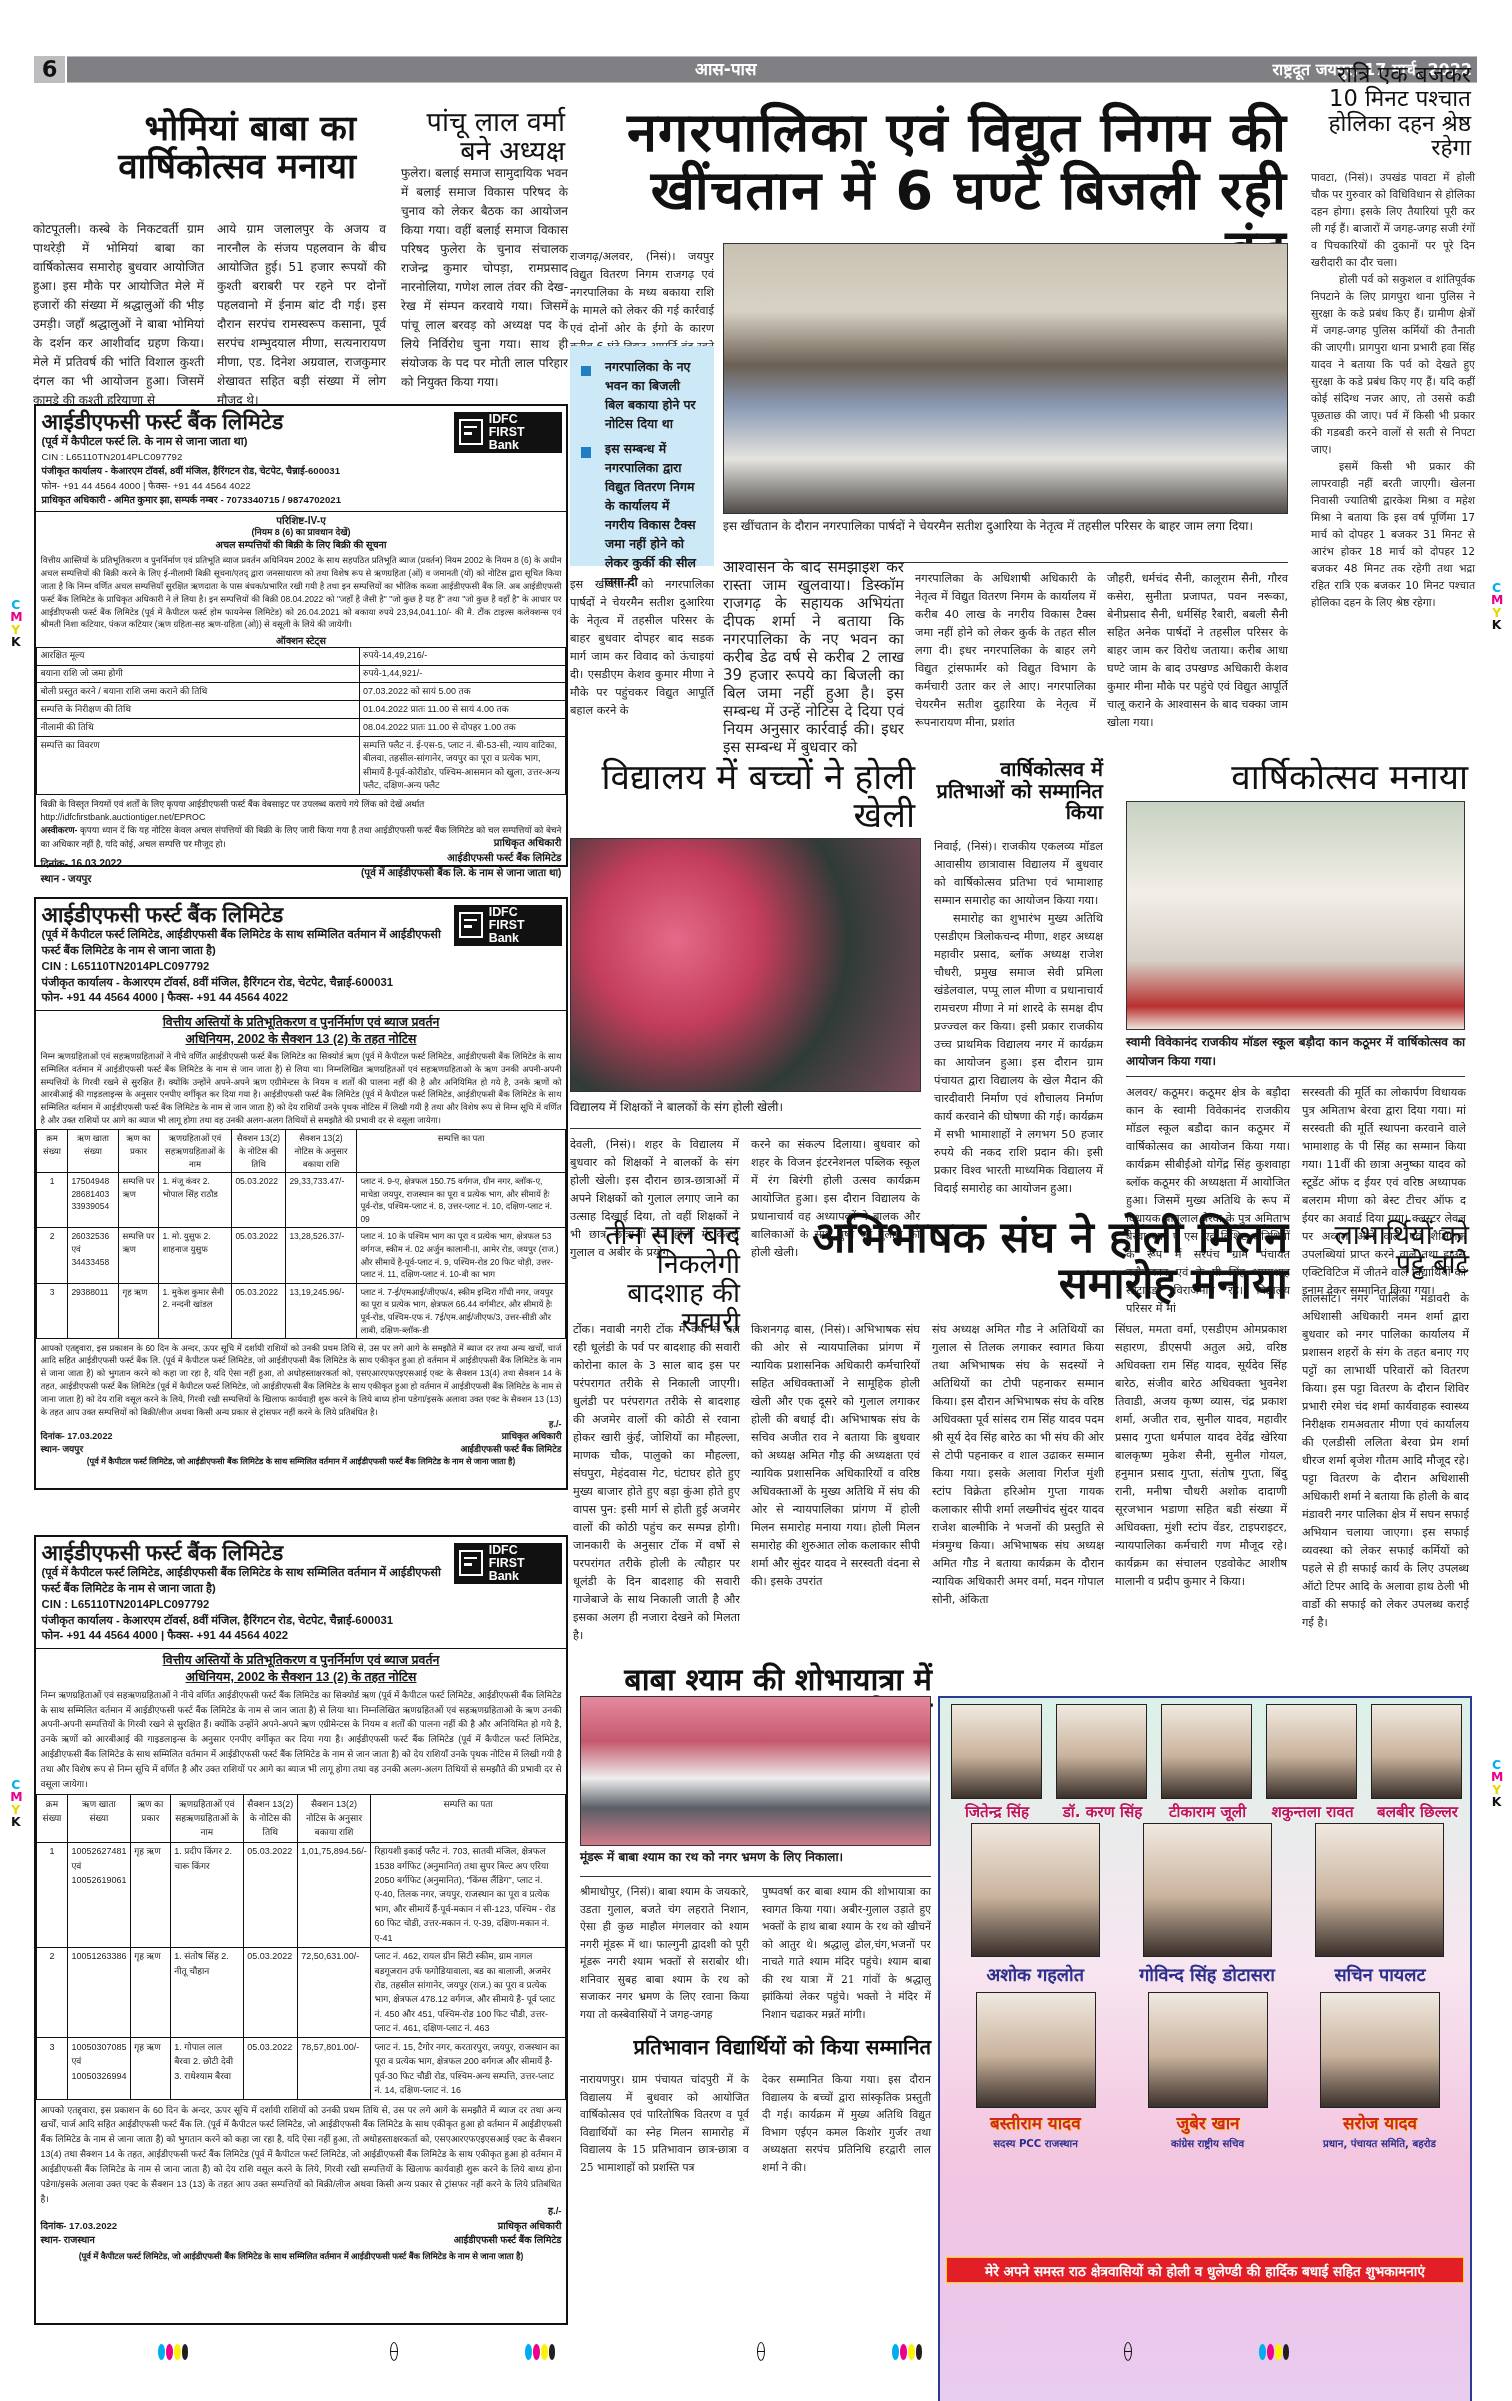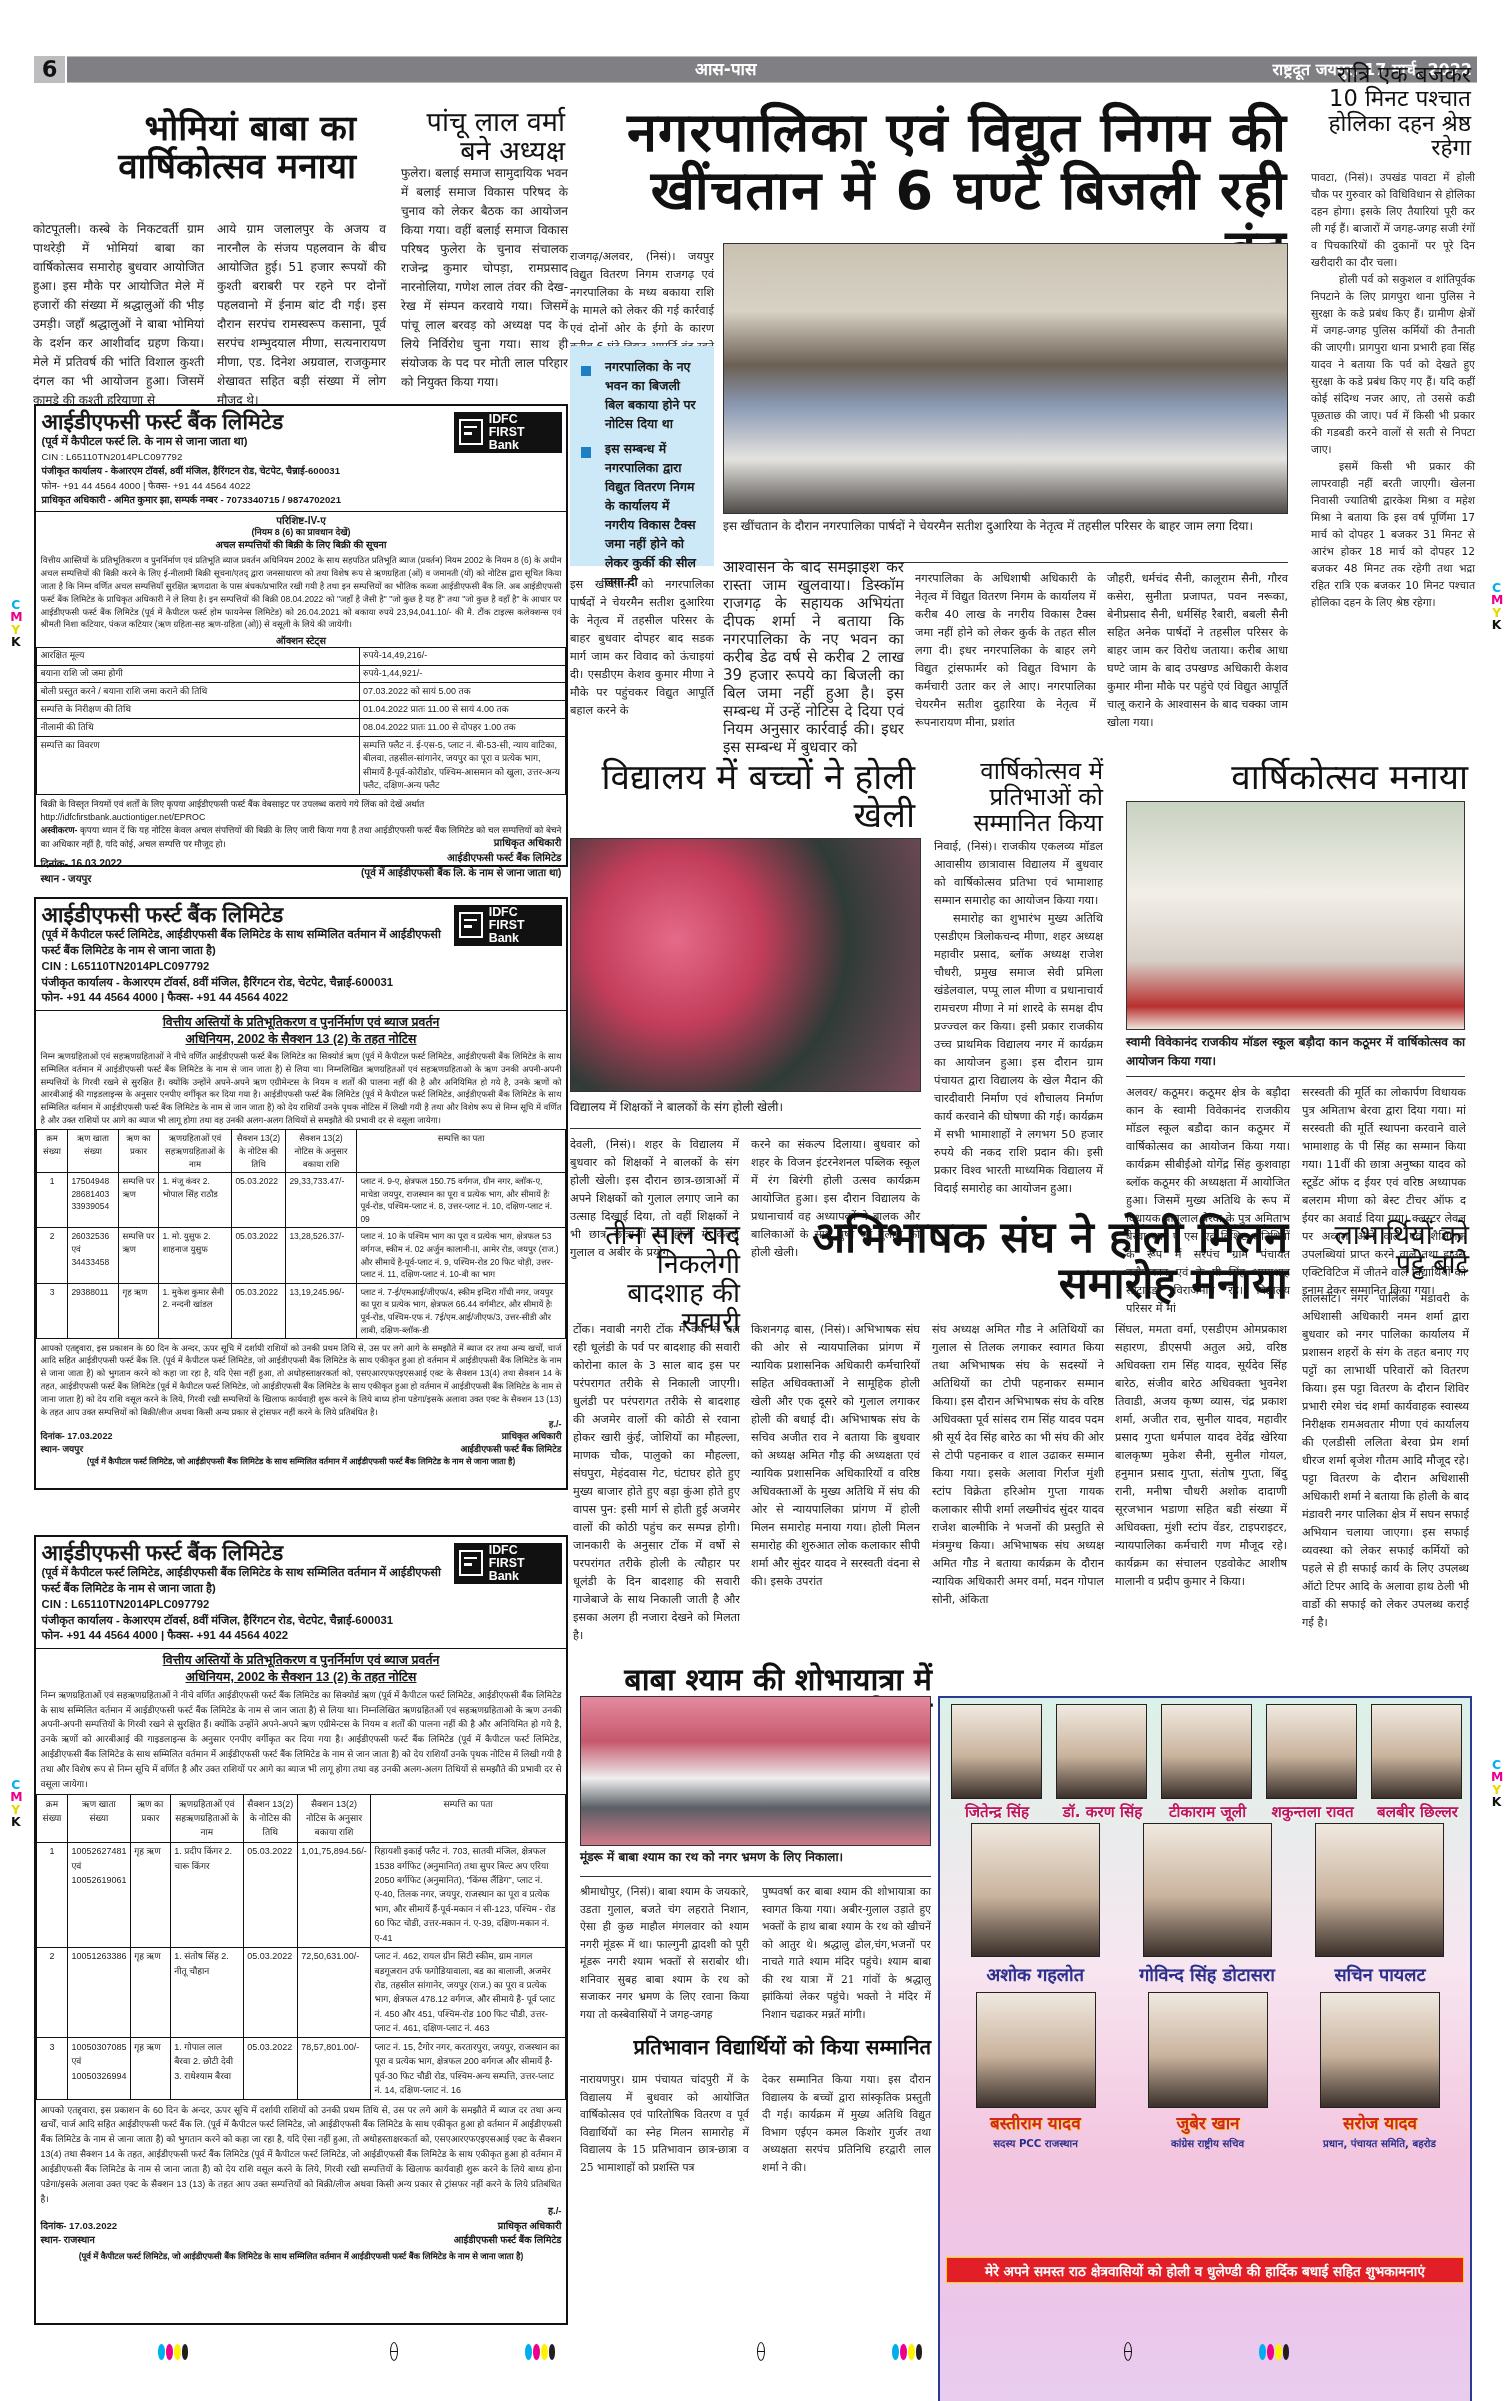"वार्षिकोत्सव में प्रतिभाओं को सम्मानित" div.abs { font-size: 24px -> 20px; font-weight: normal -> bold }
